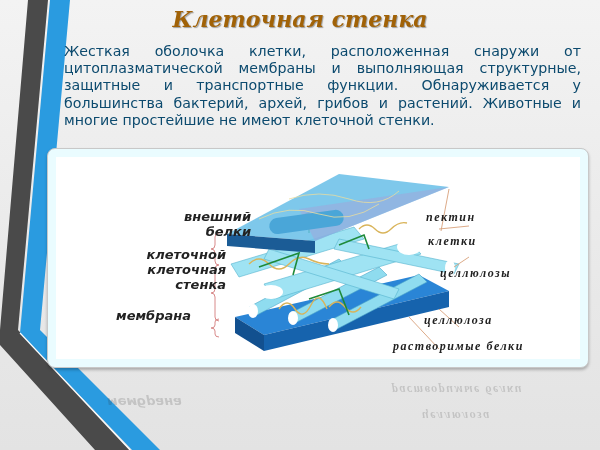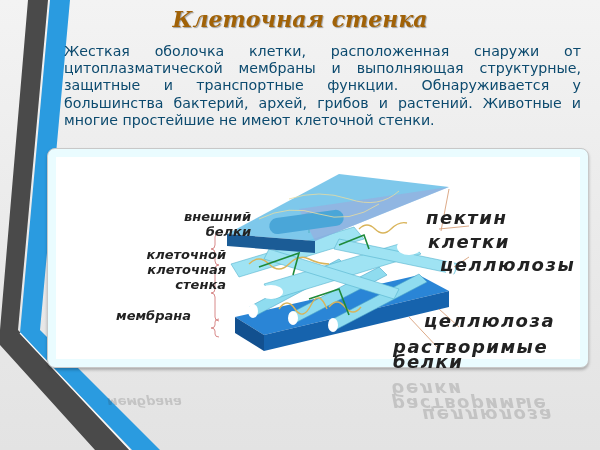"пектин" .lbl.big { font-family: none -> Liberation Serif, serif; font-size: 18px -> 12px }
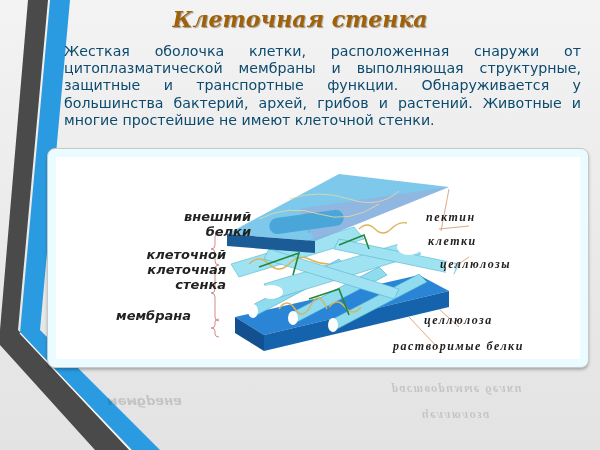"целлюлозы" div { margin-top: 8px -> 17px }
